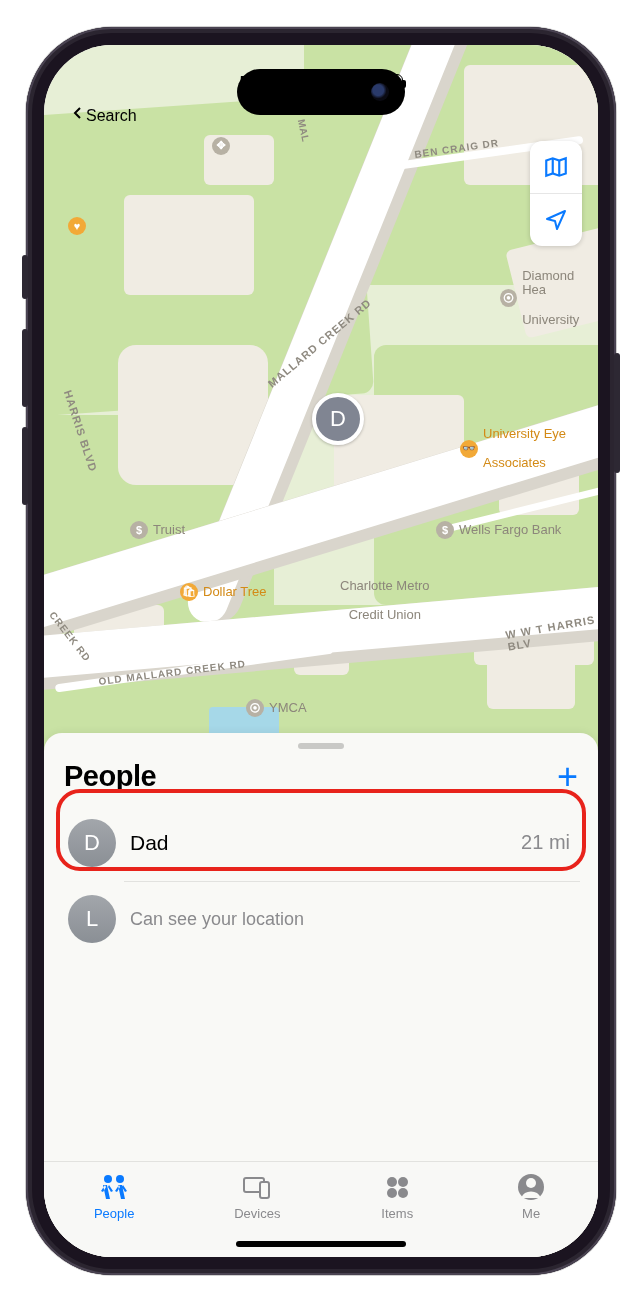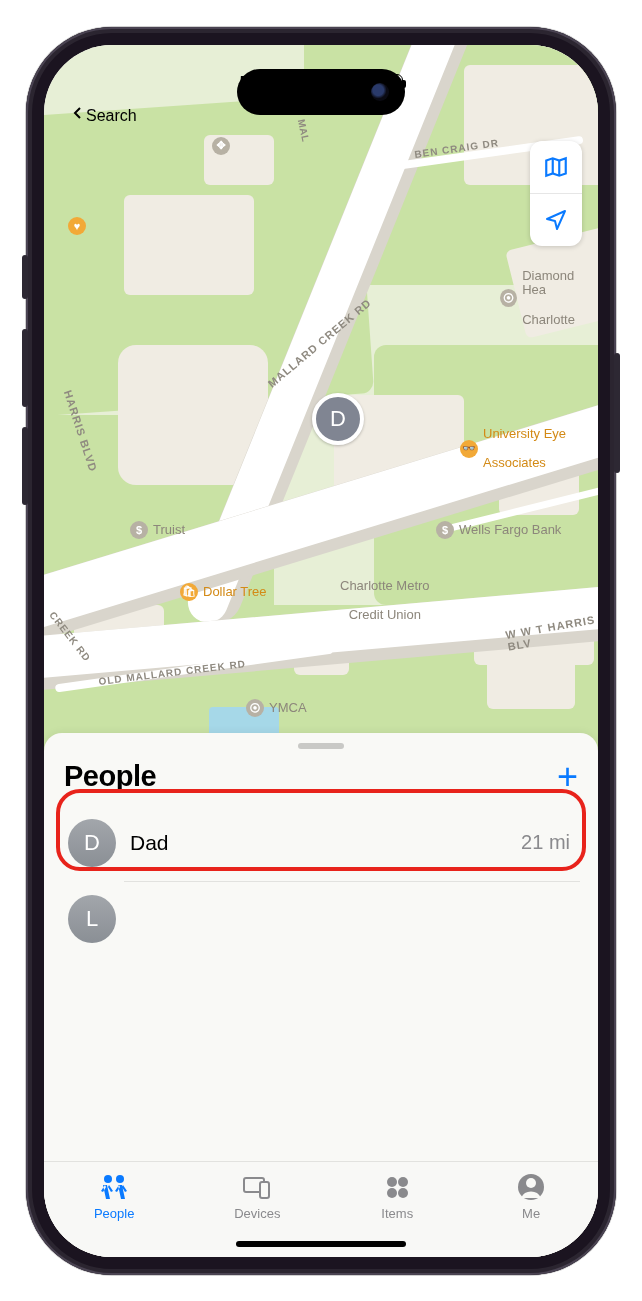"Charlotte" span { text: Charlotte -> University }
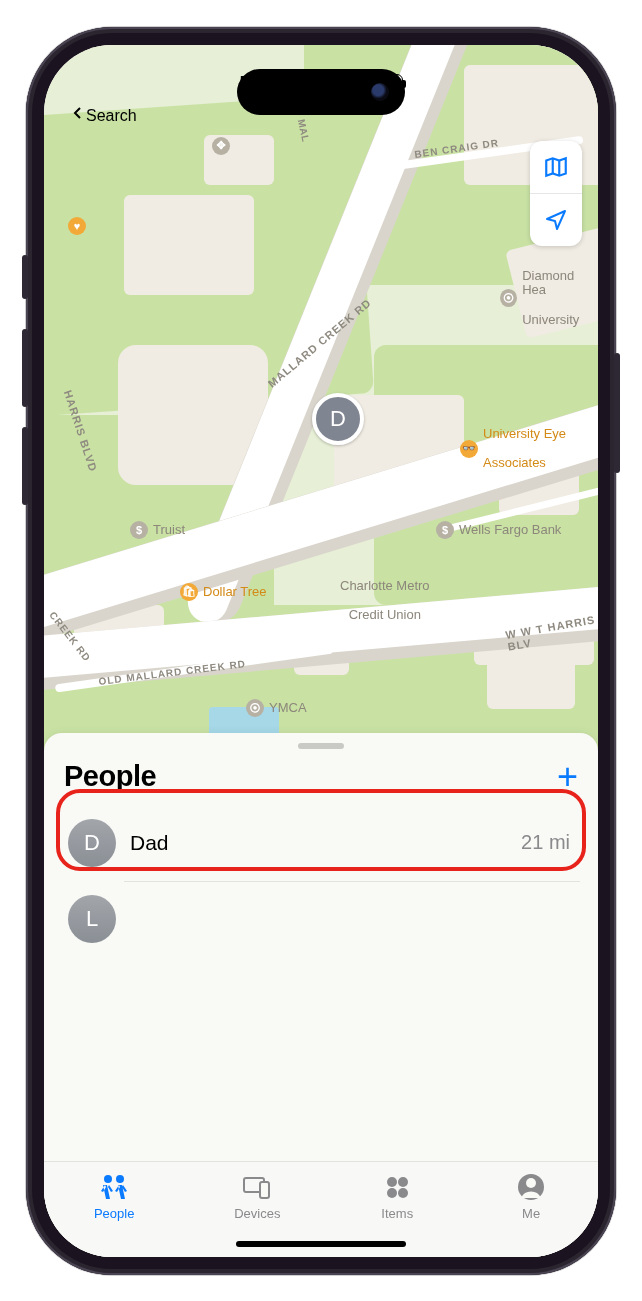"Can see your location" div.row-sub { html: none -> <div>Can see your location</div> }
